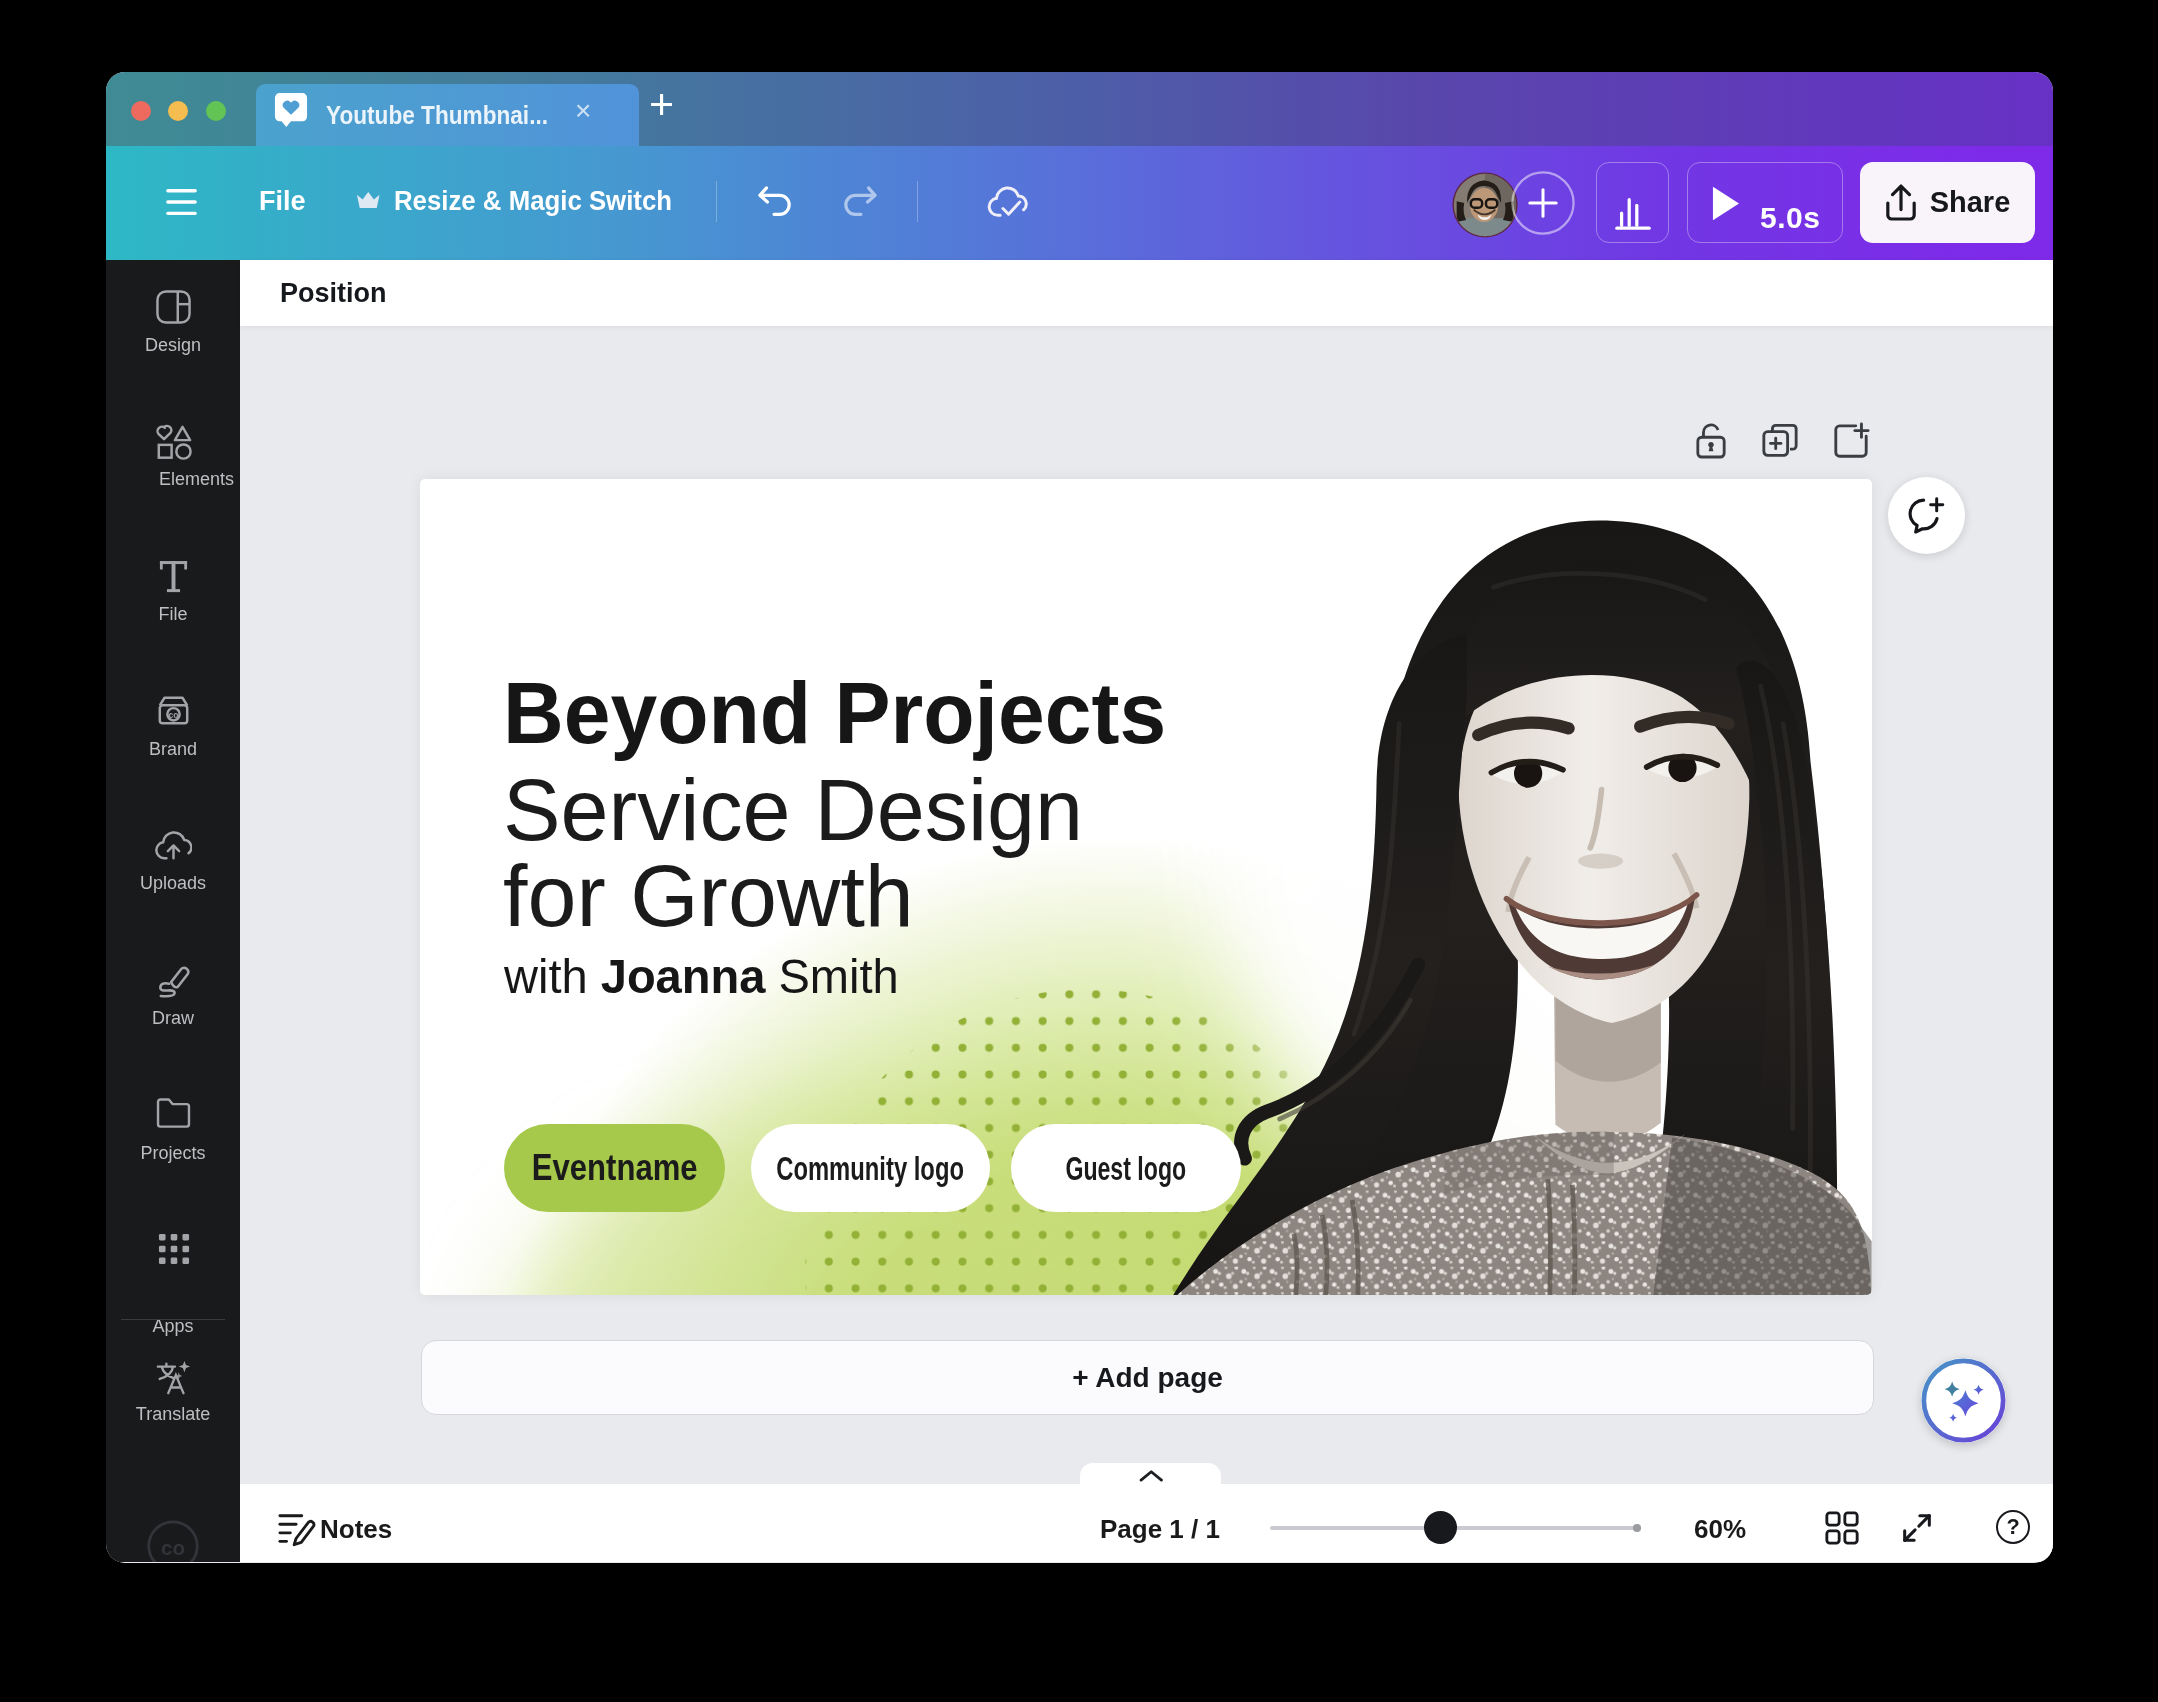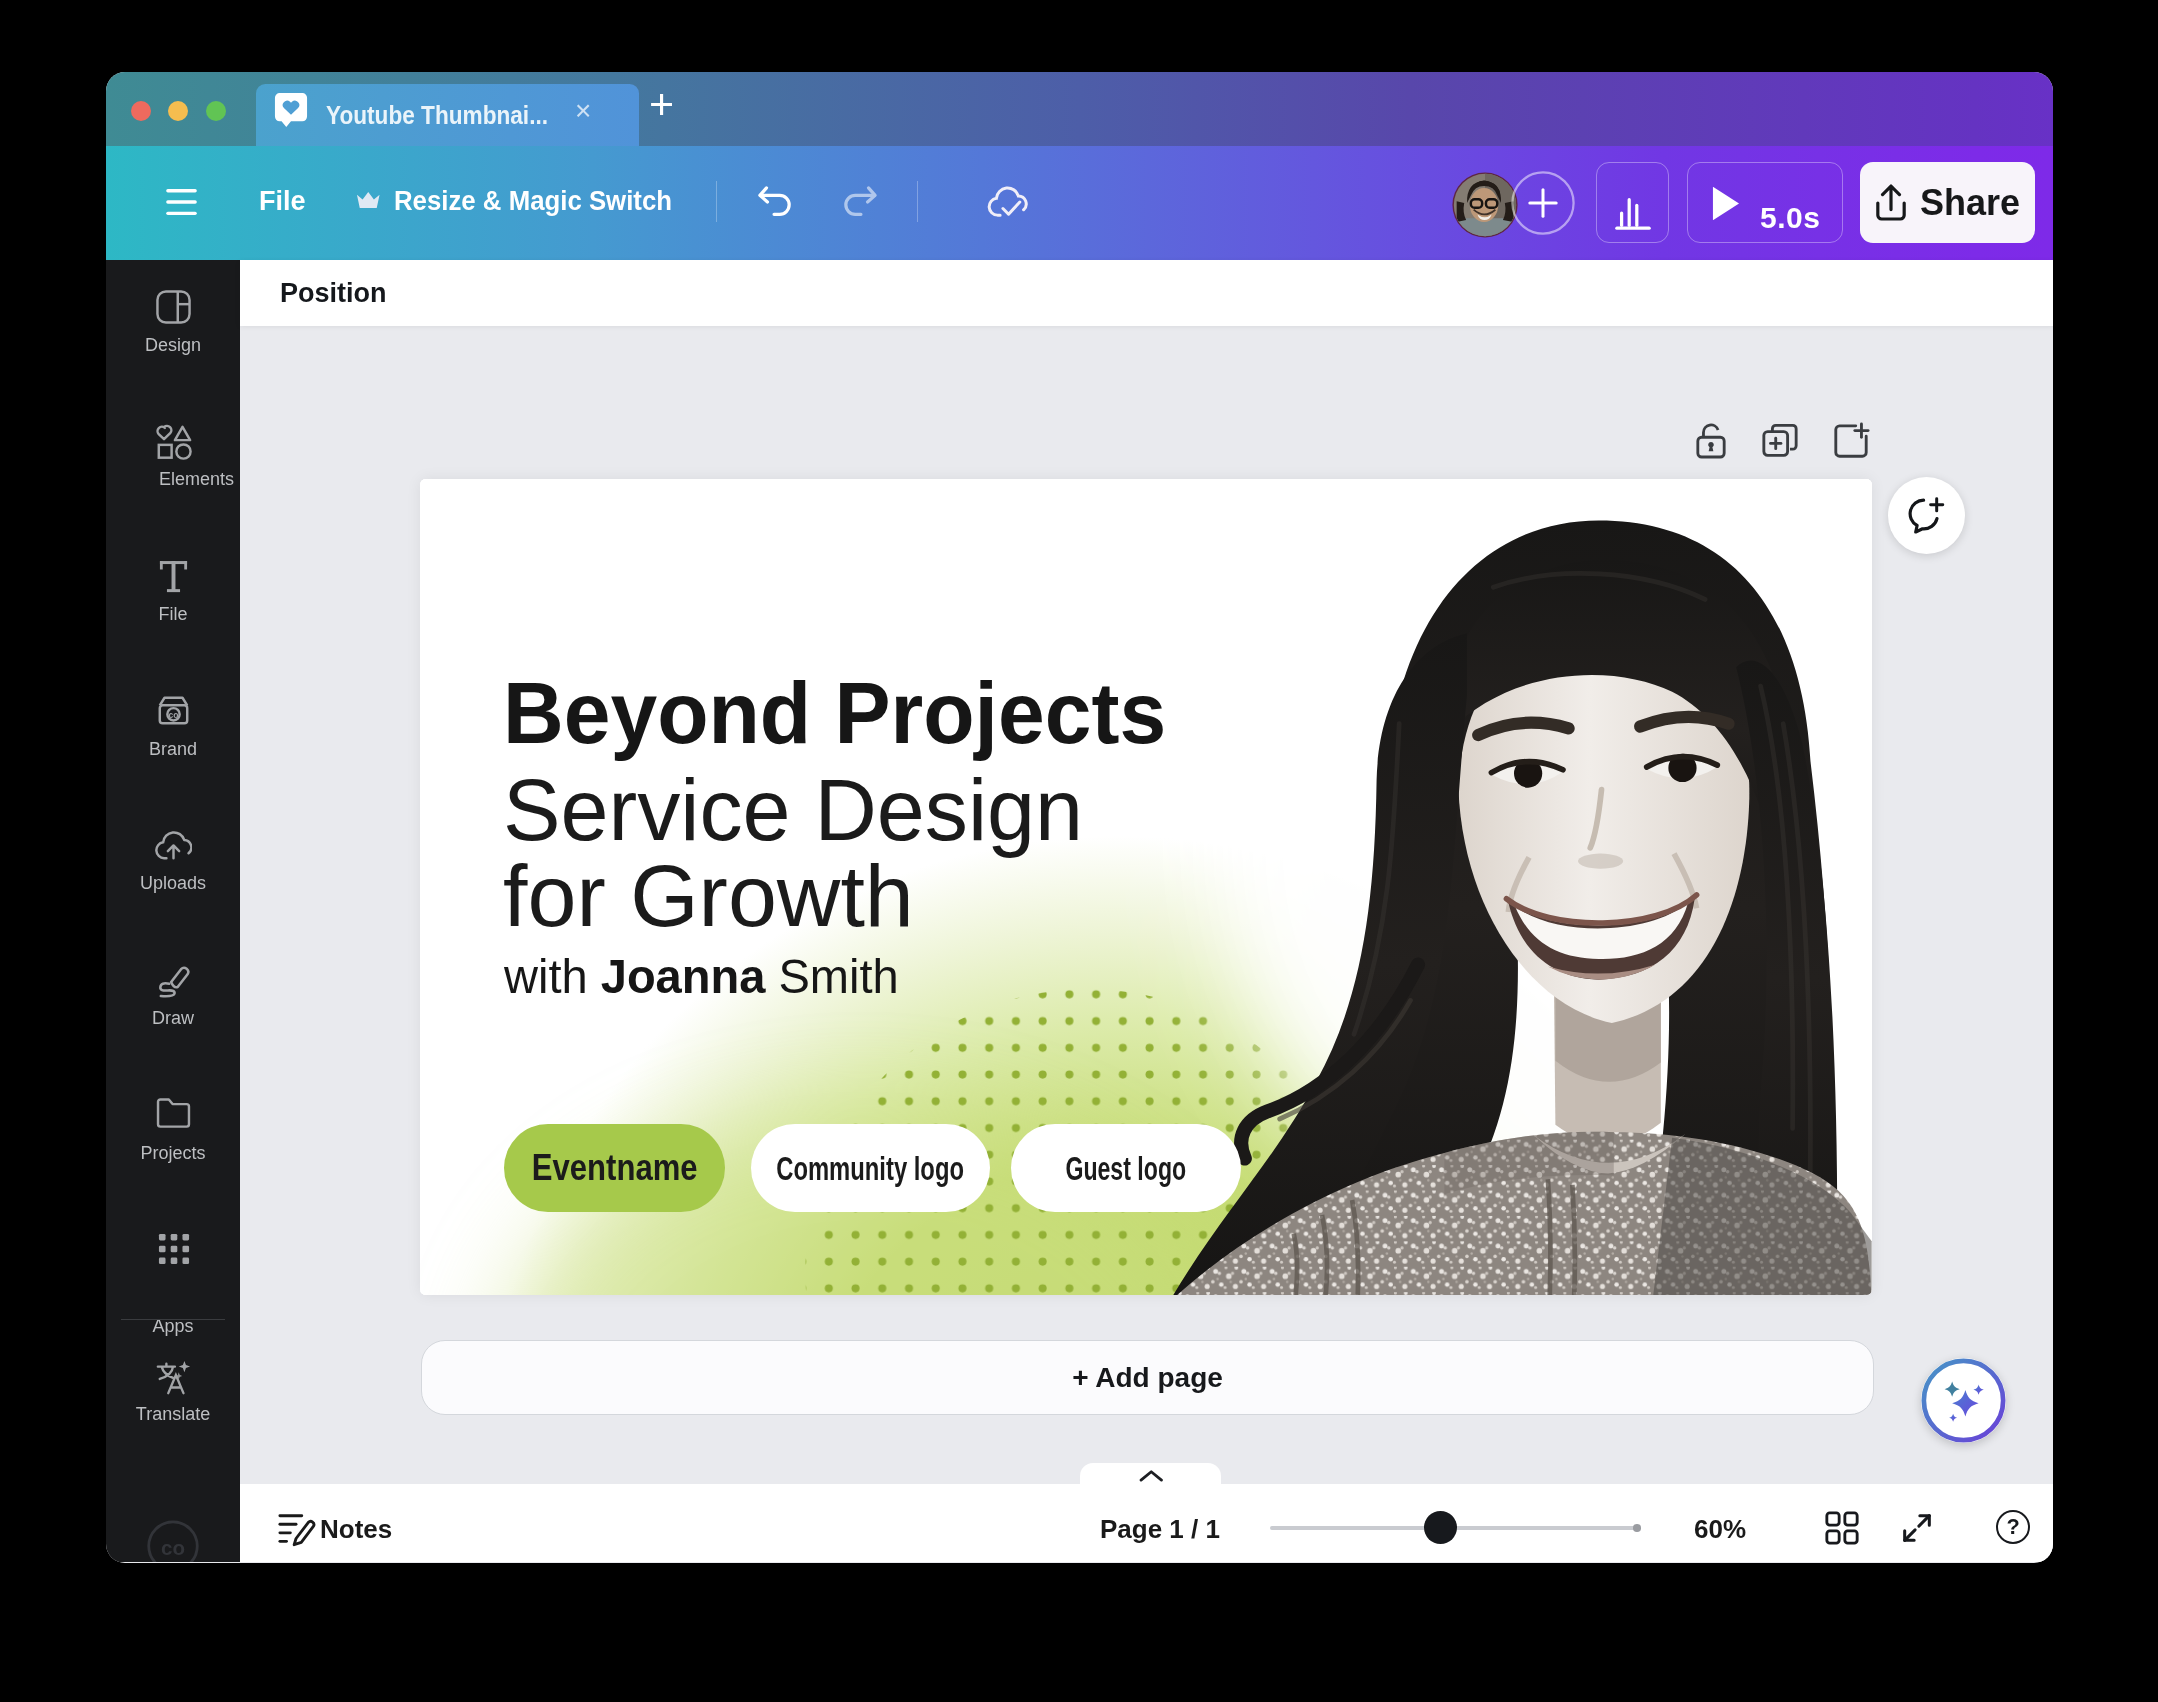"Share" .share-txt { font-size: 36px -> 29px }
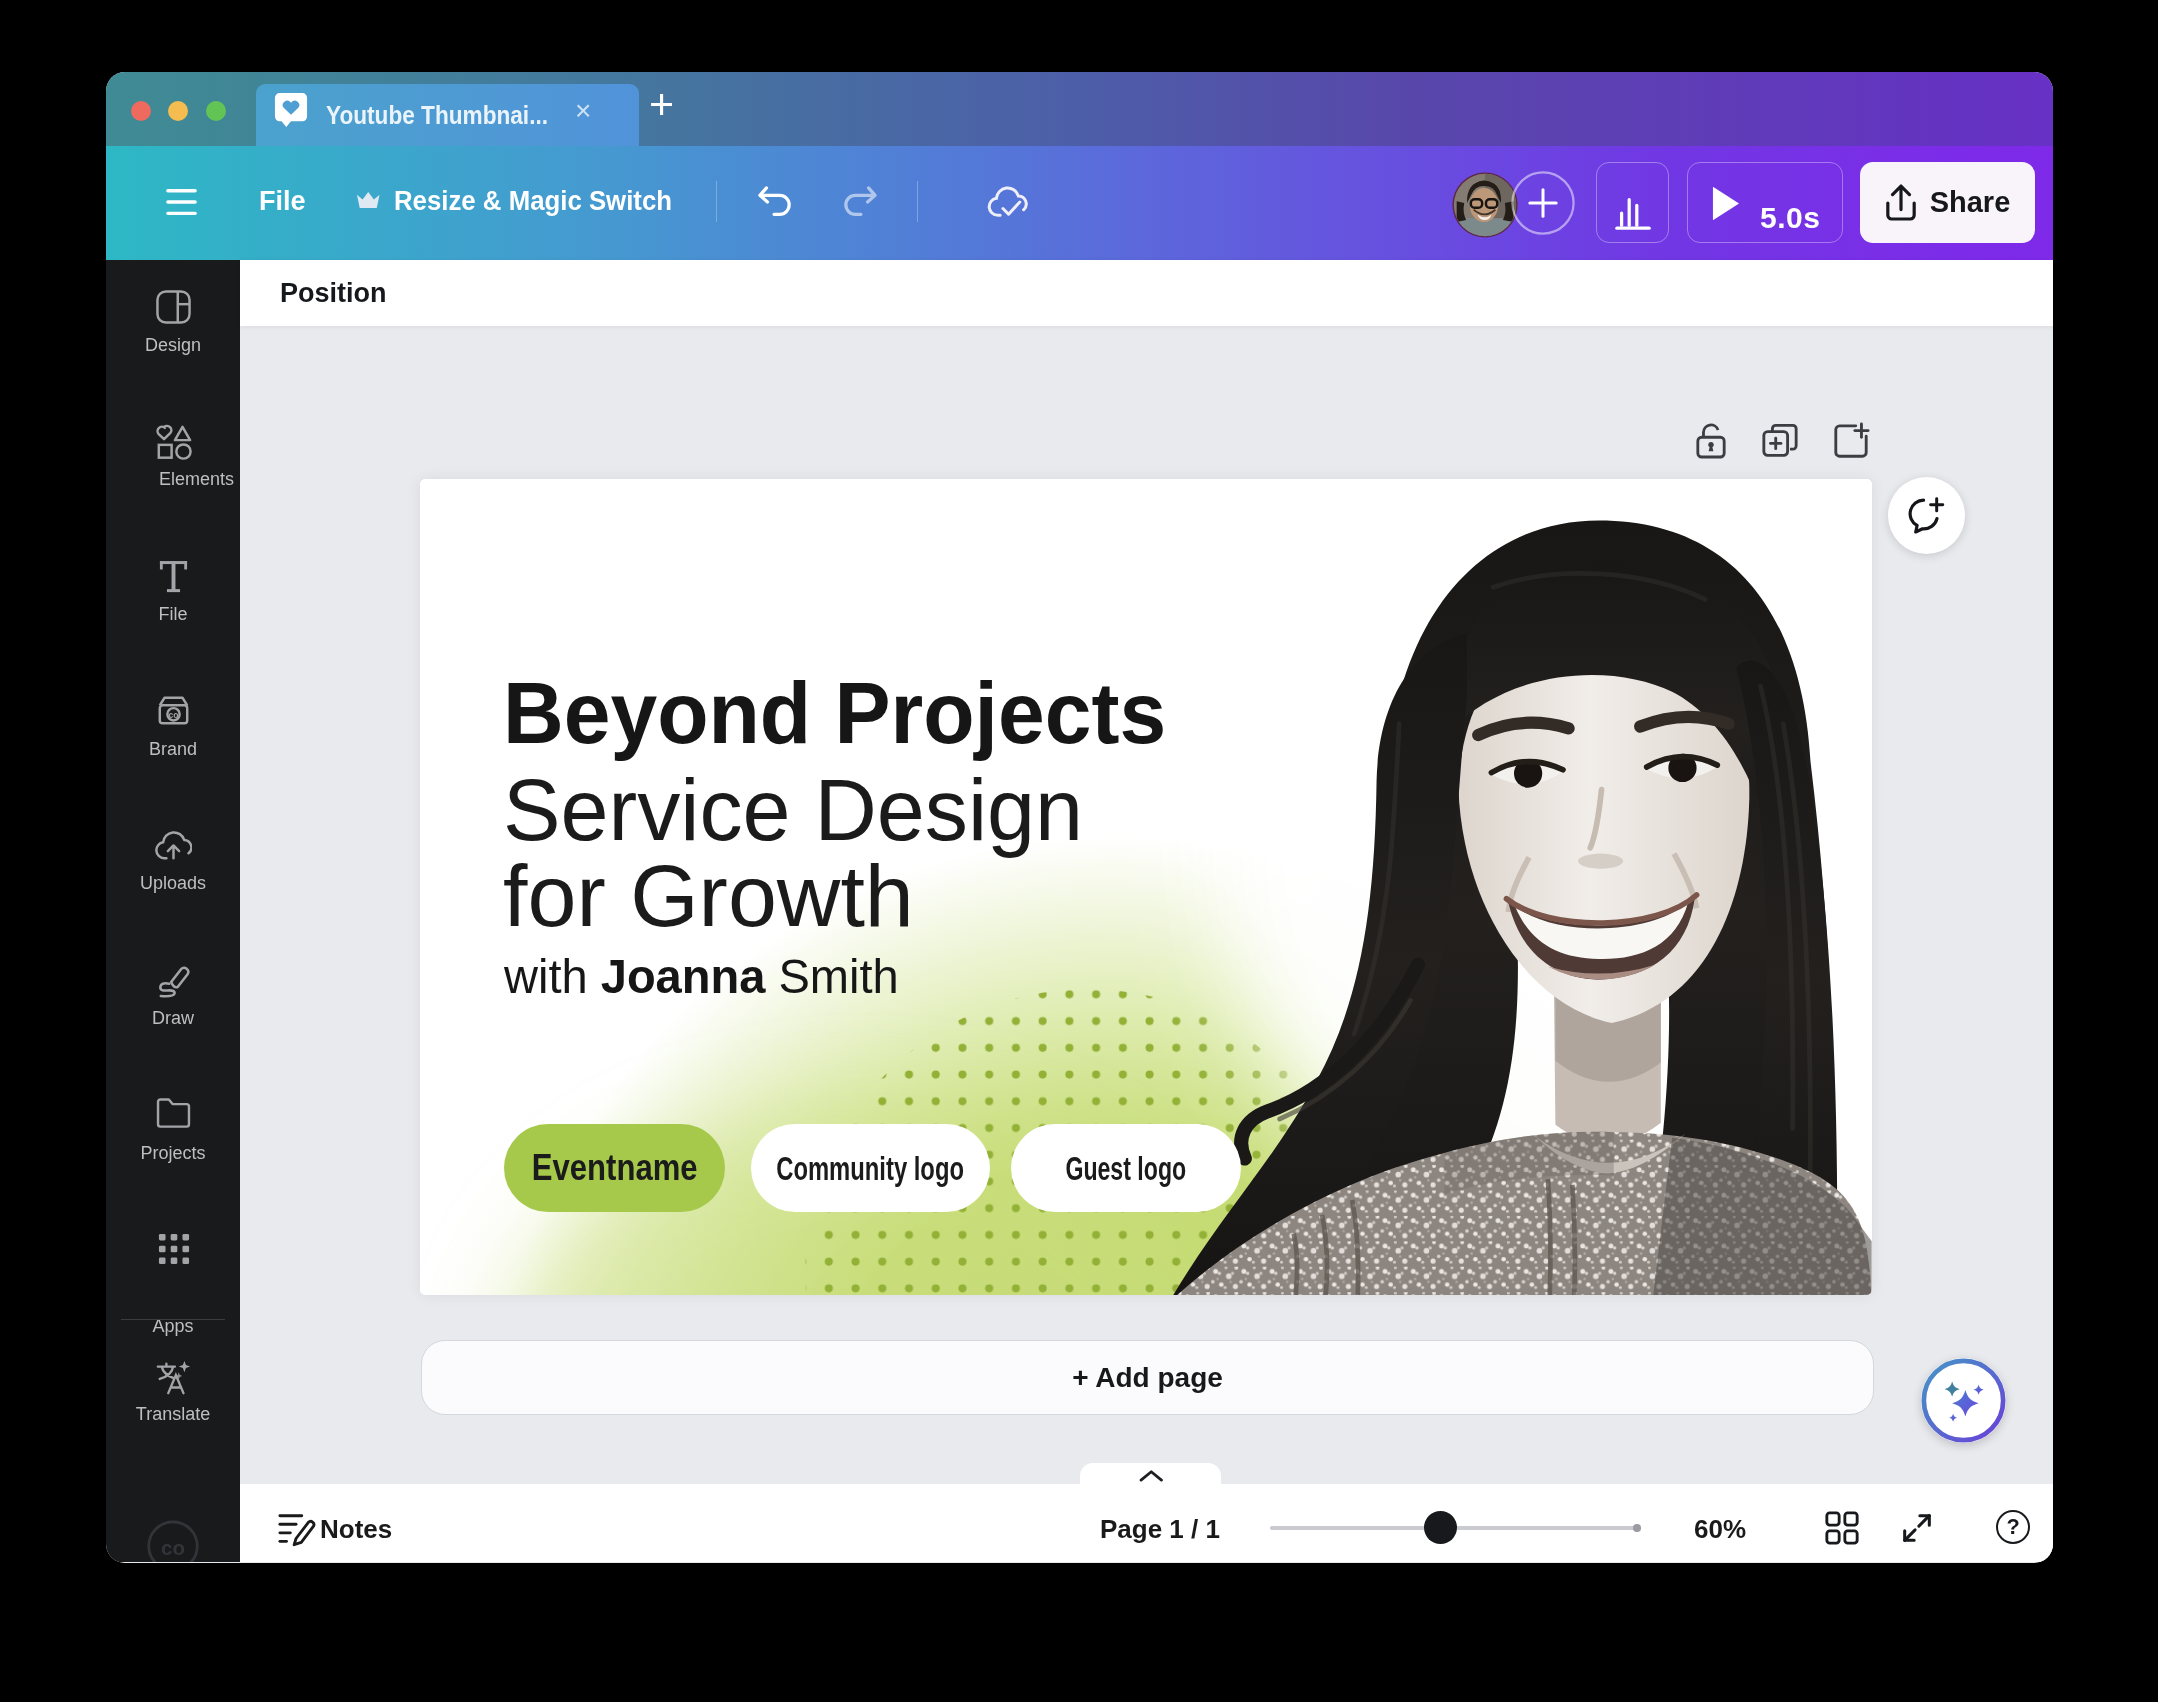"+ Add page" .addpage { border-radius: 24px -> 15px }
